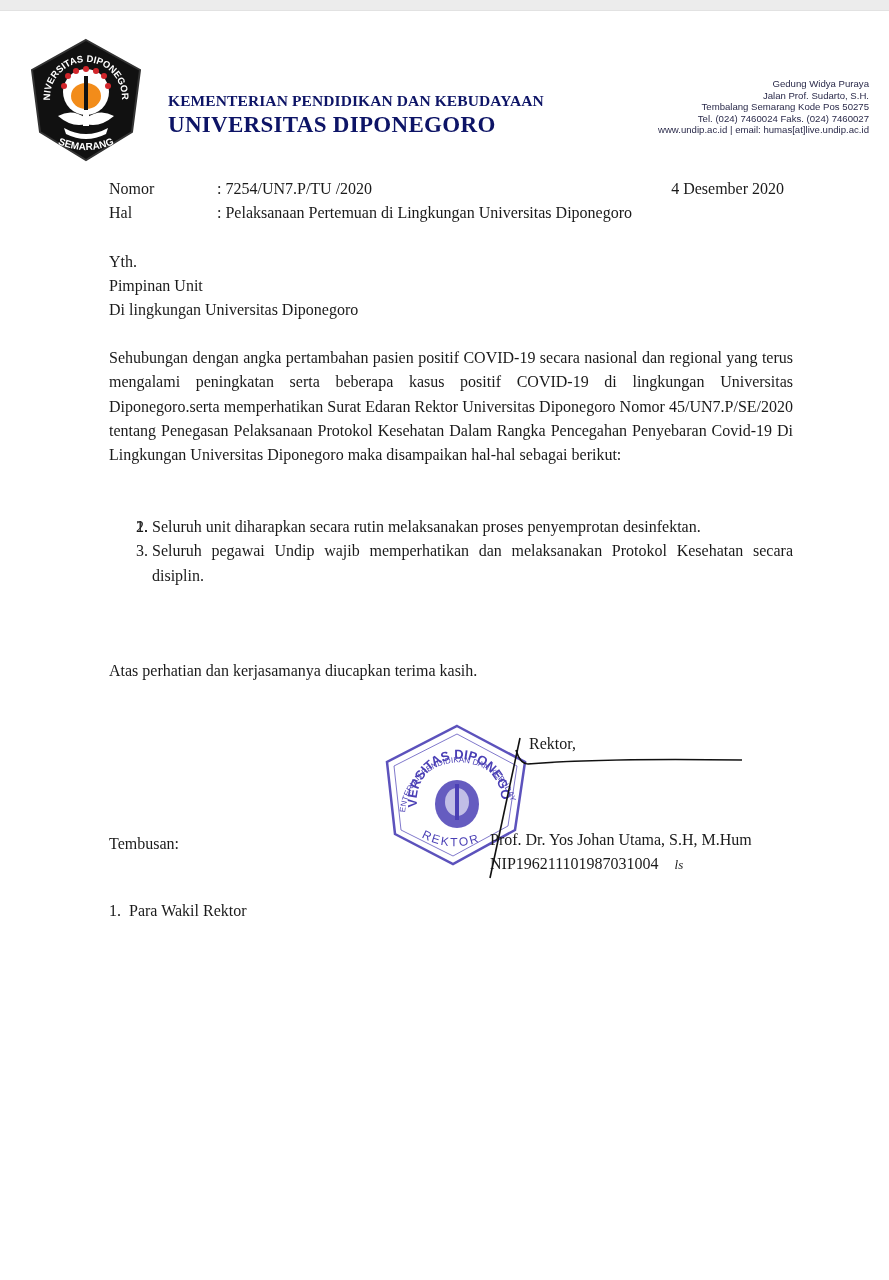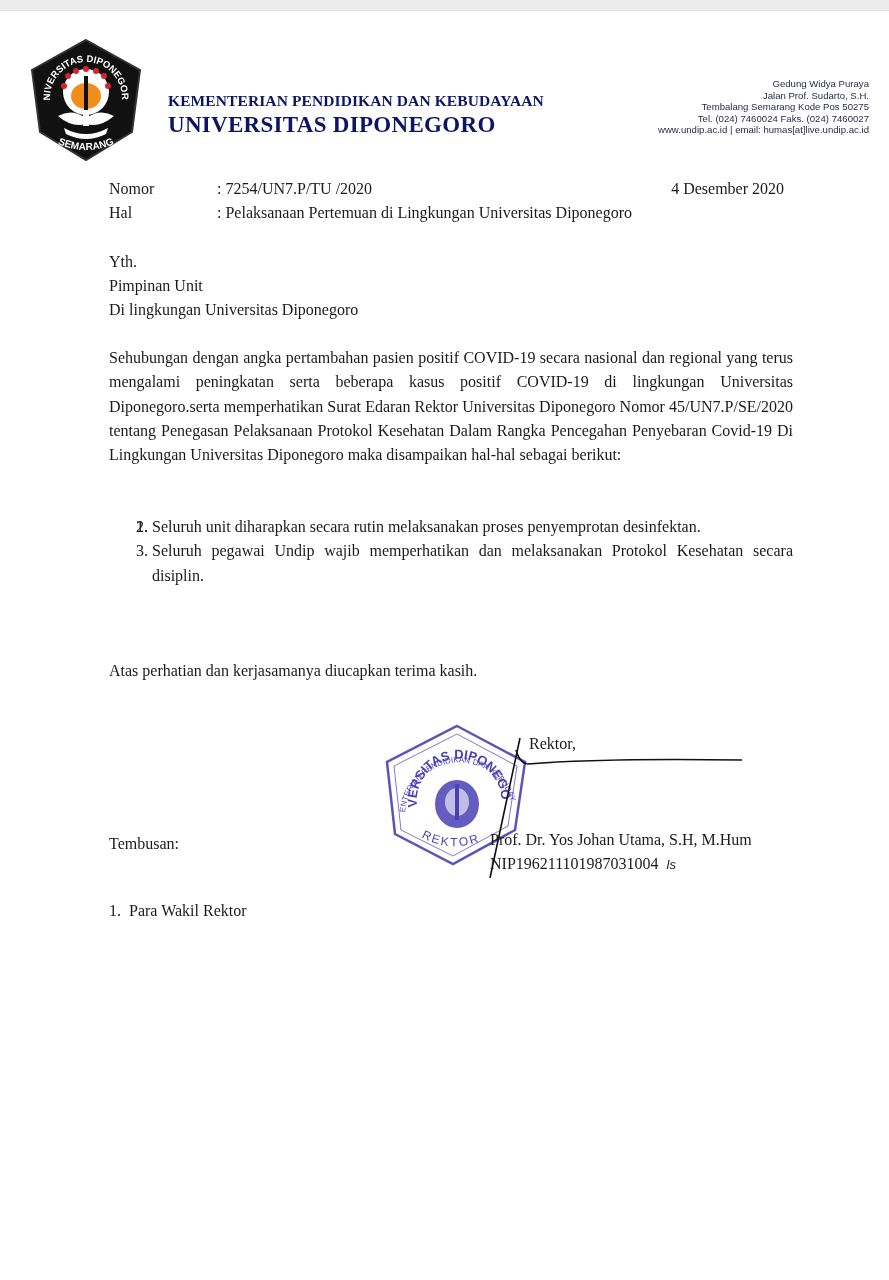"ls" .paraf { font-family: Liberation Sans, sans-serif -> Liberation Serif, serif; margin-left: 8px -> 16px }
